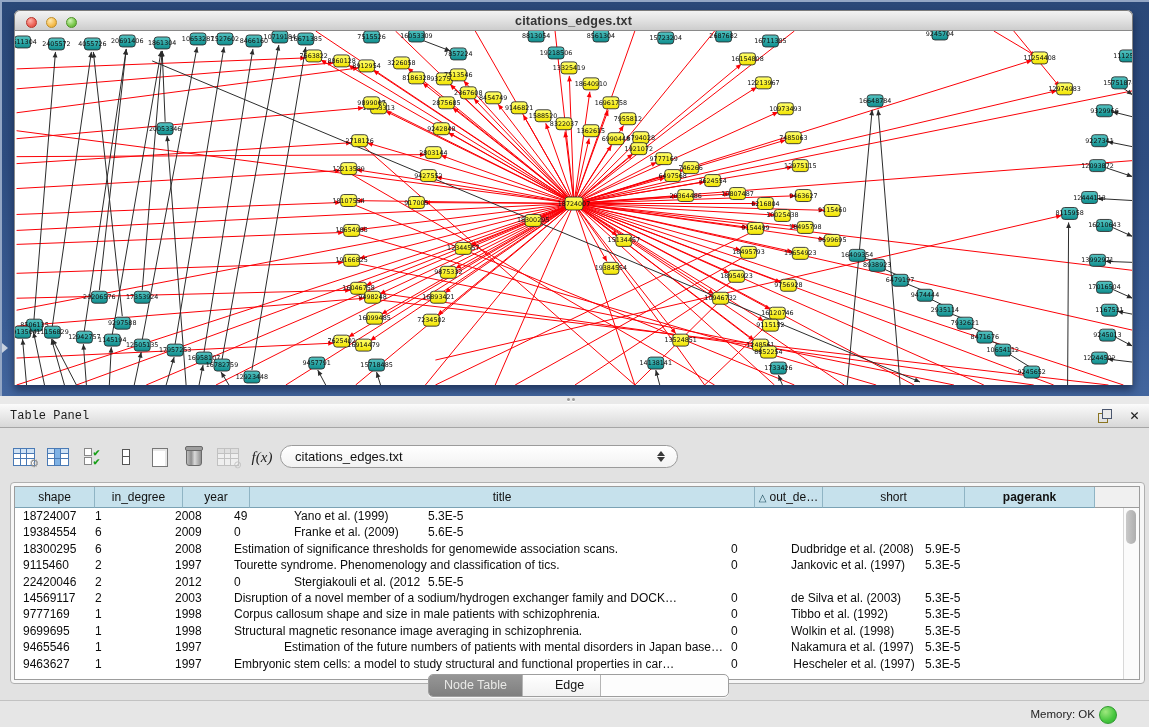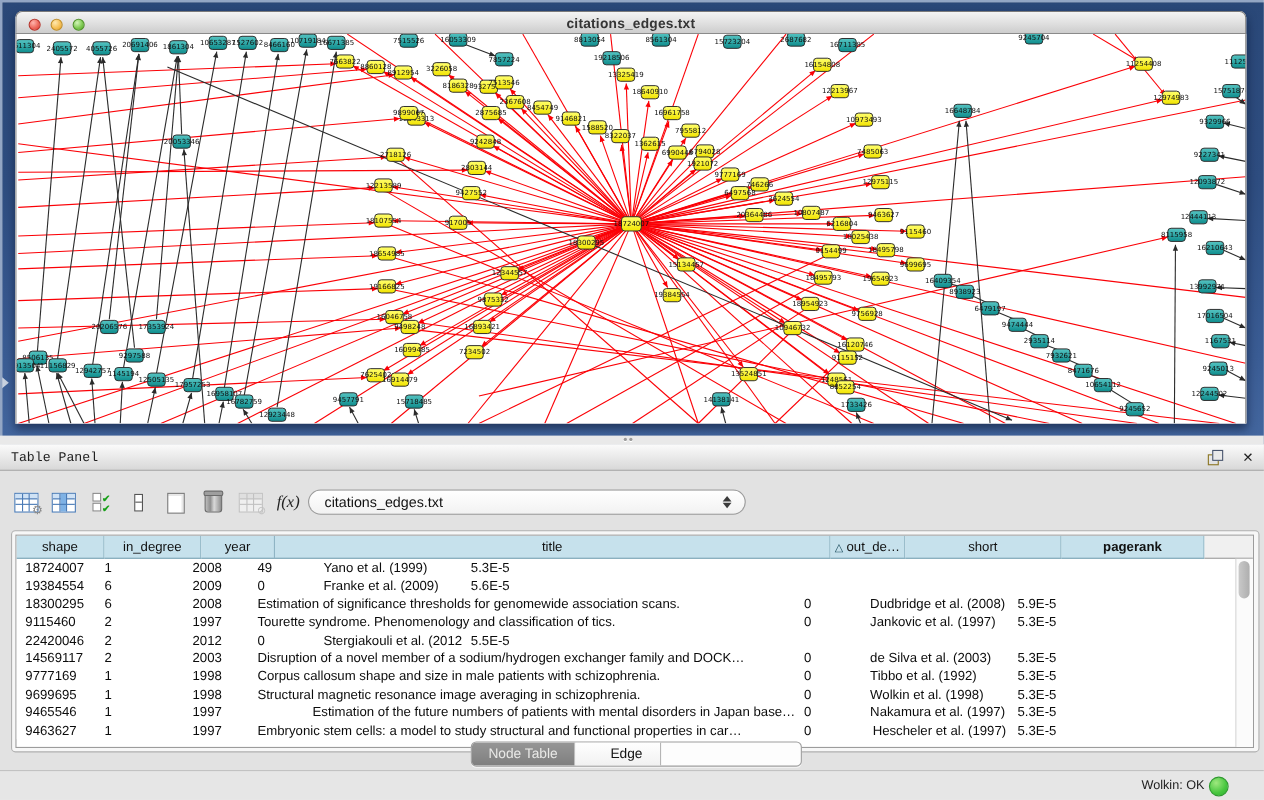"Wolkin: OK" span.mem { text: Wolkin -> Memory }
